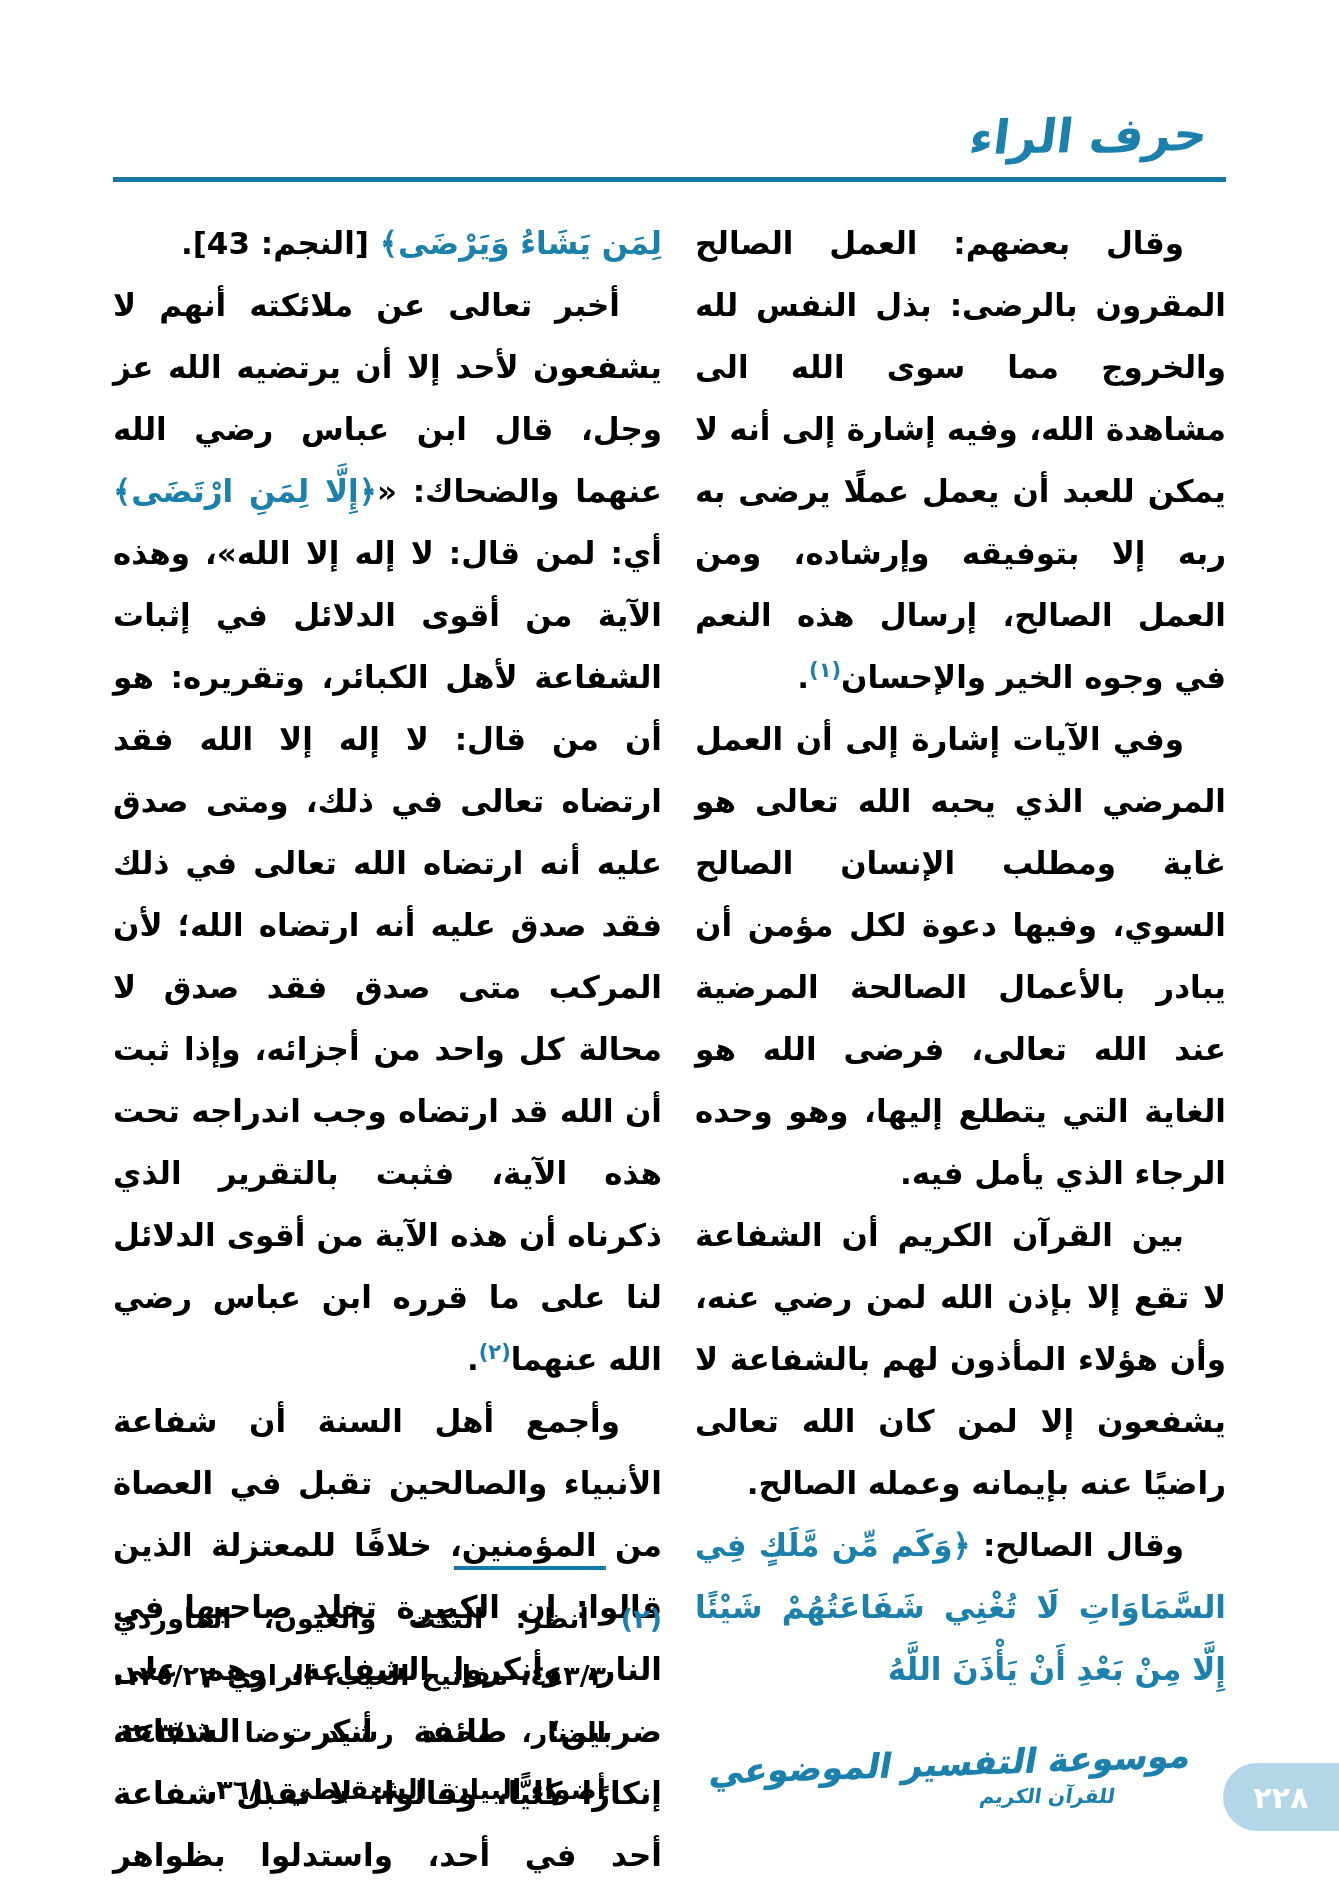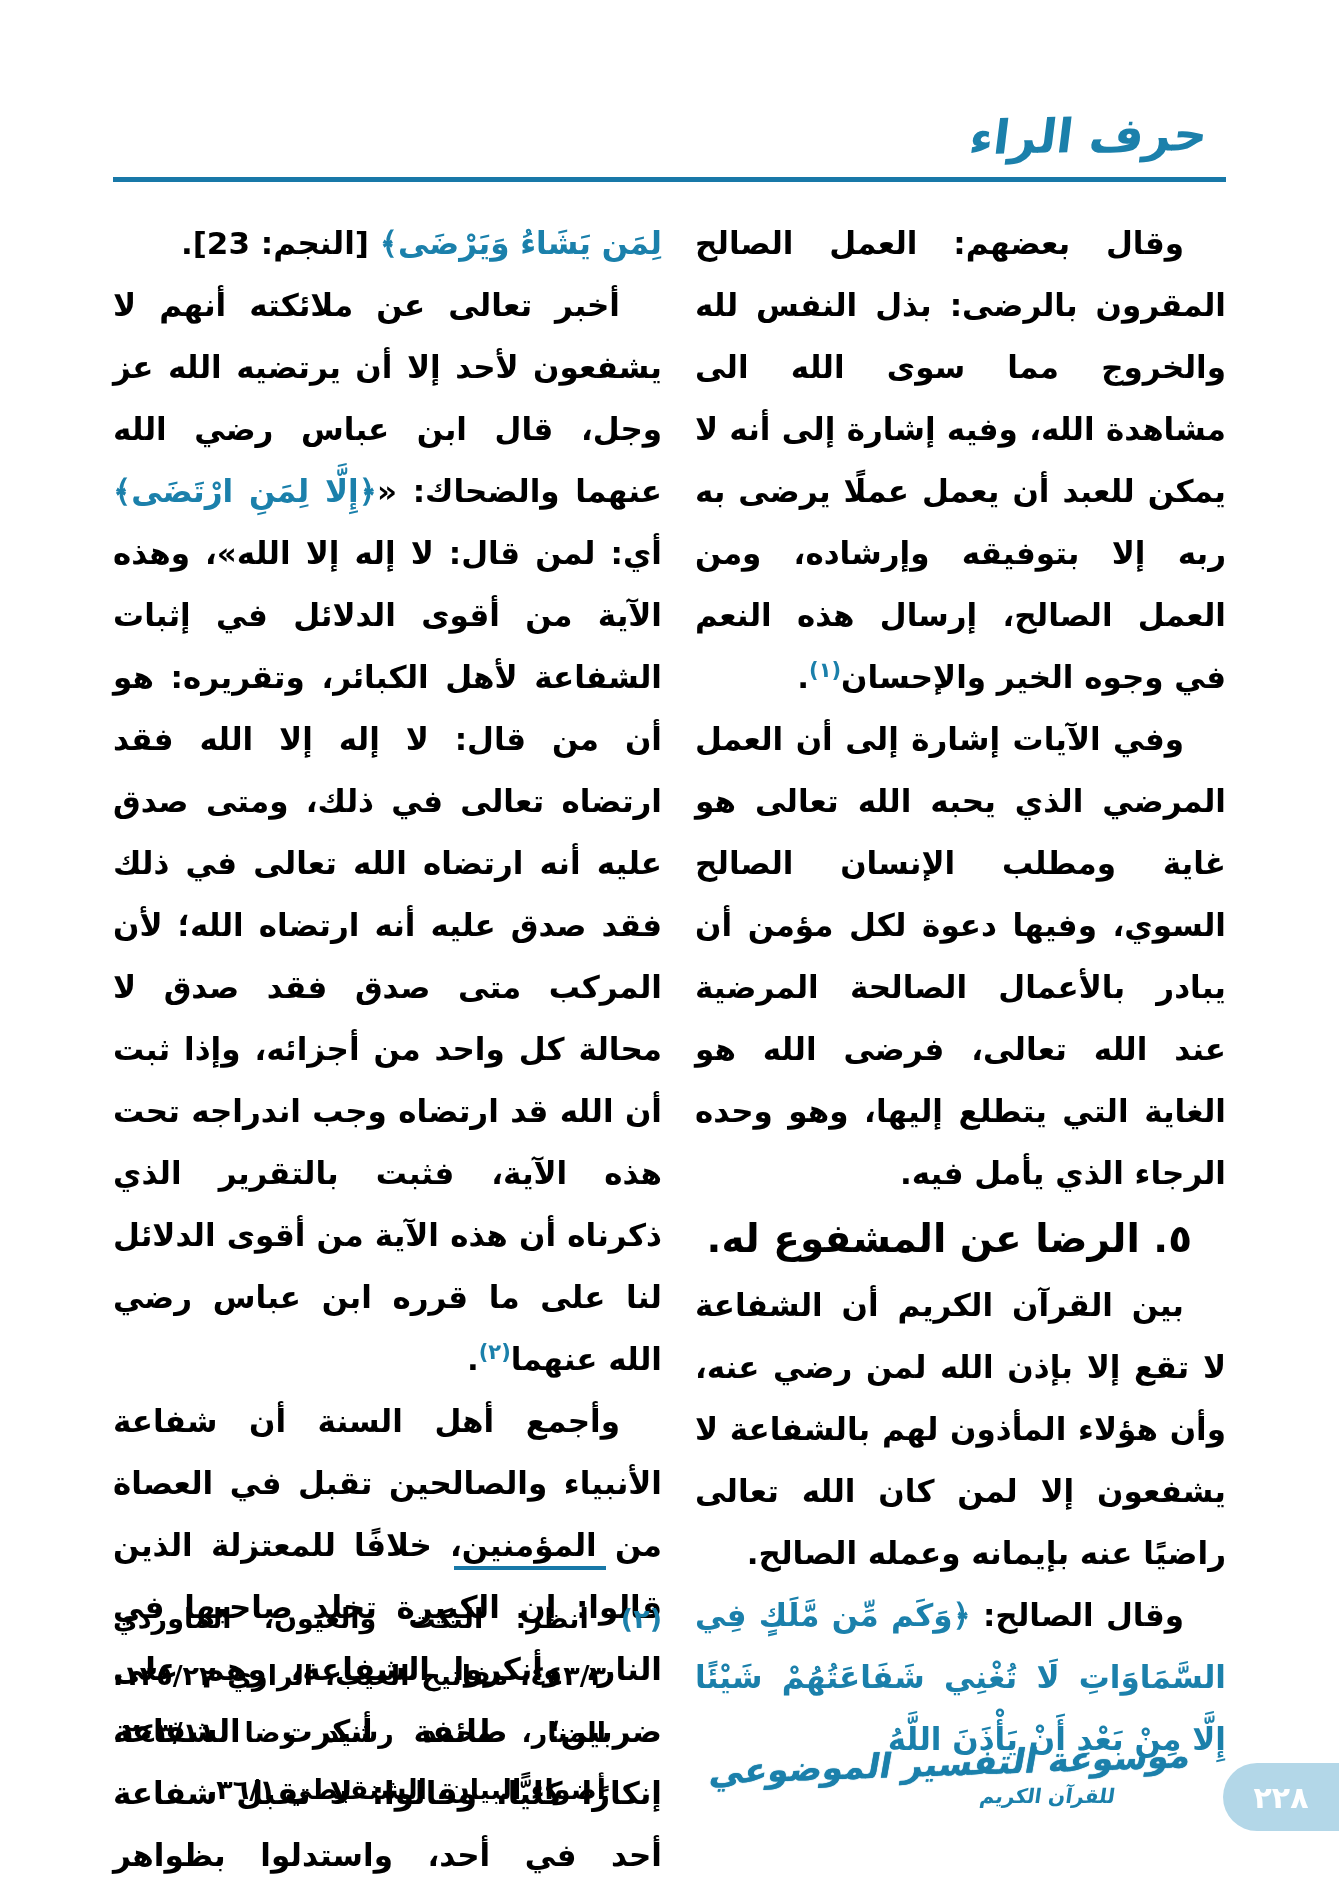"[النجم: 23]." span.seg-normal { text: 23 -> 43 }
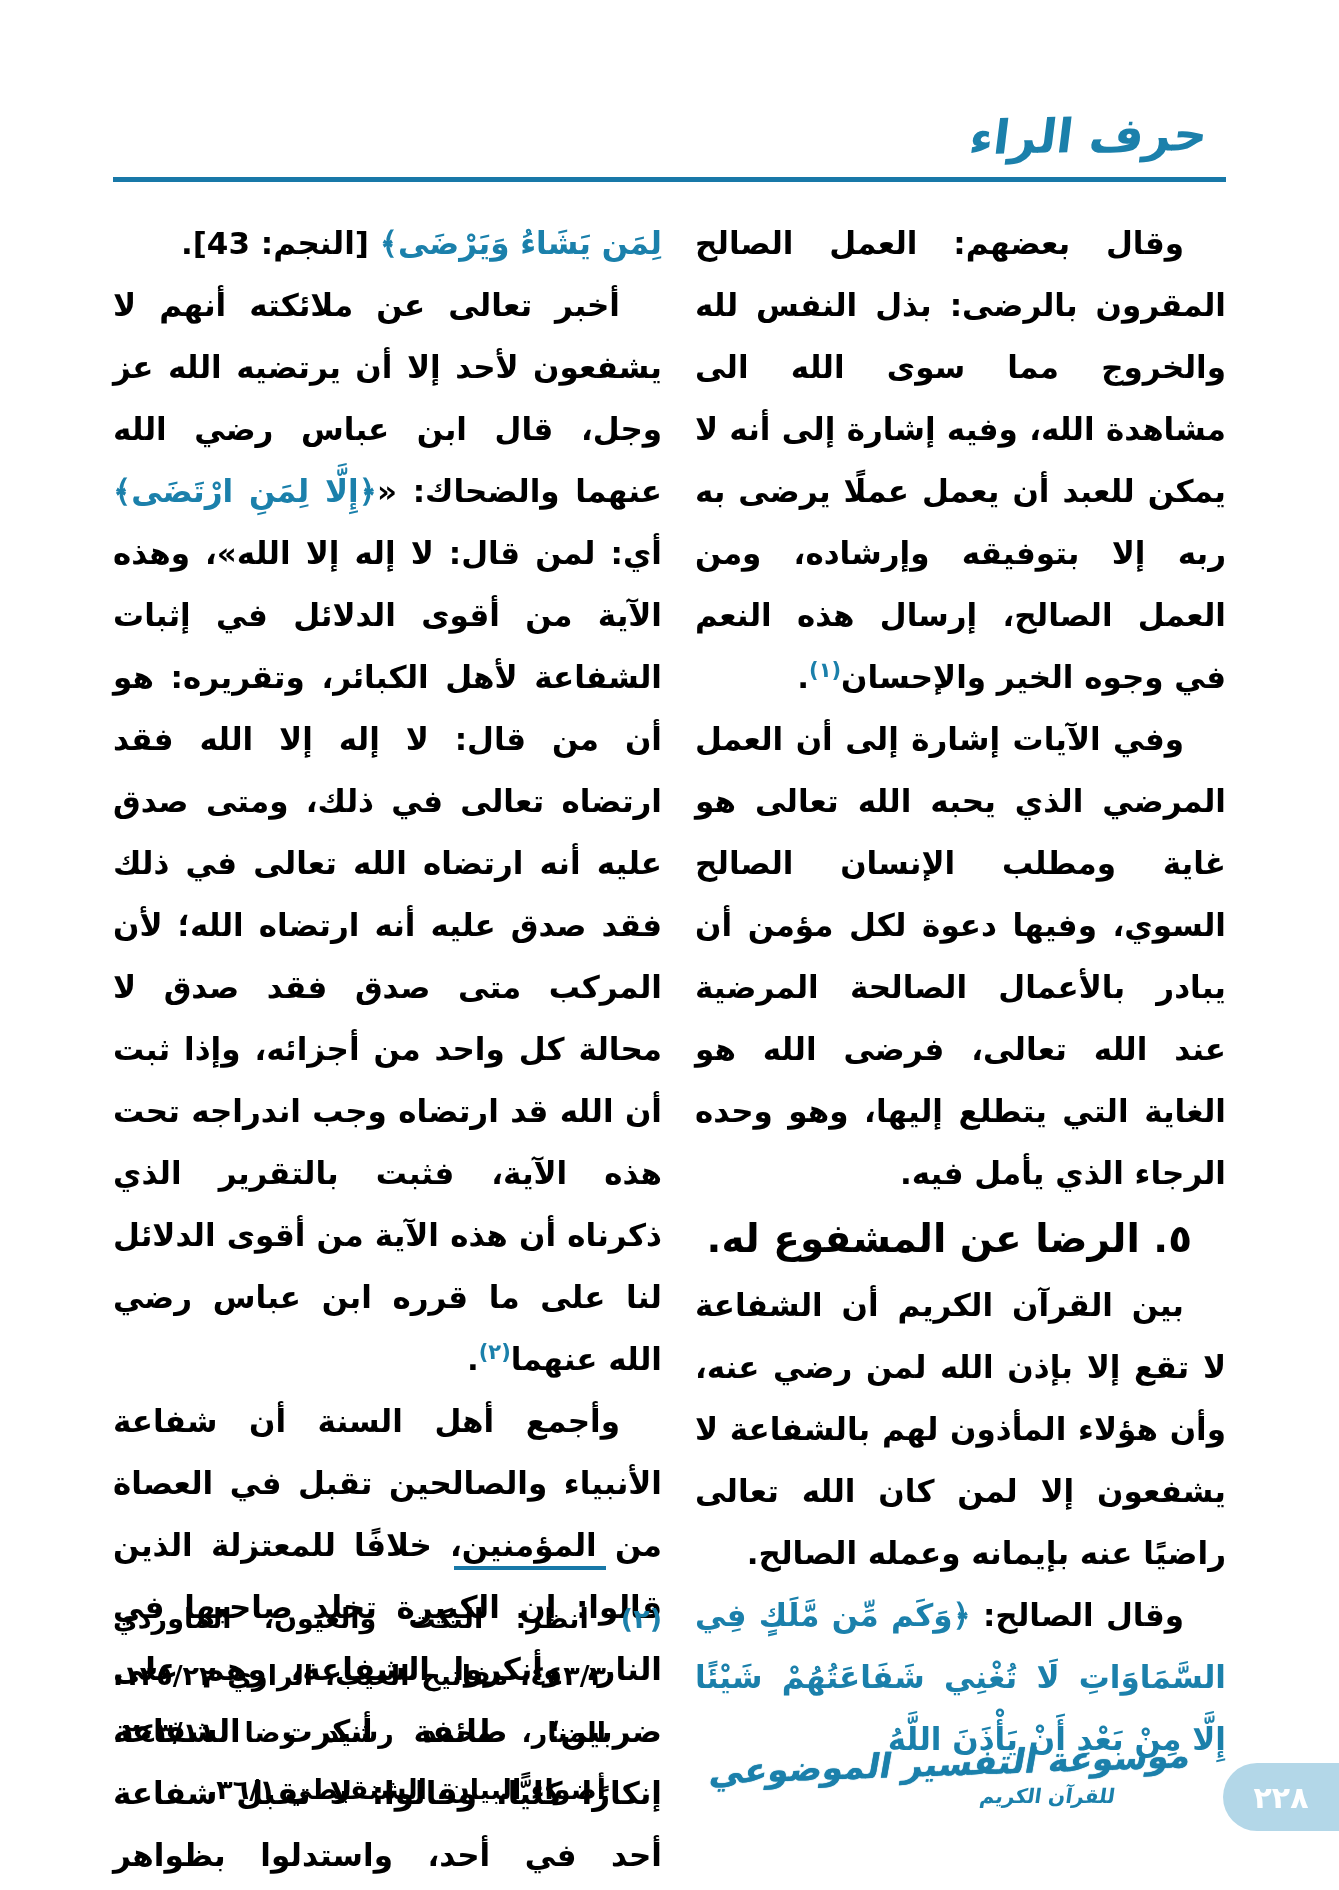"٥. الرضا عن المشفوع له." p.para { html: <p>٥. الرضا عن المشفوع له.</p> -> none }
